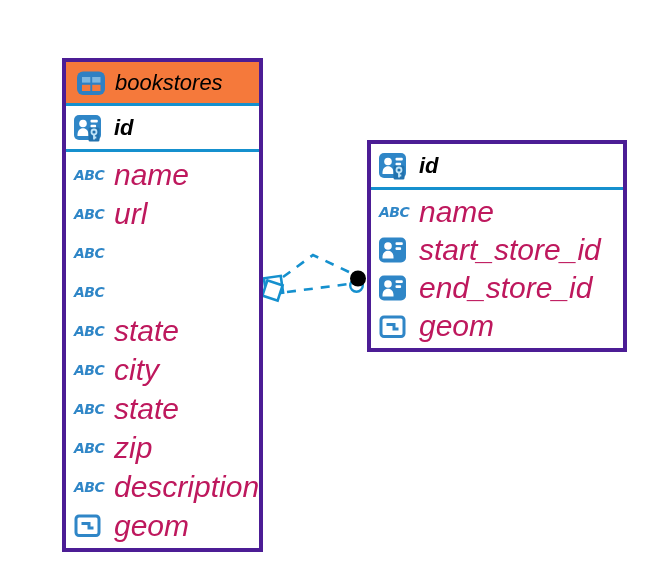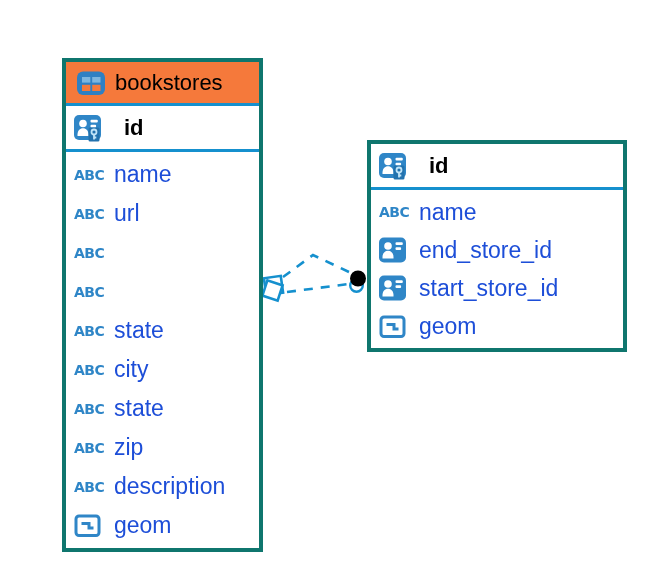"bookstores" .table { border: 4px solid #0f766e -> 4px solid #4c1d95; font-style: none -> italic }
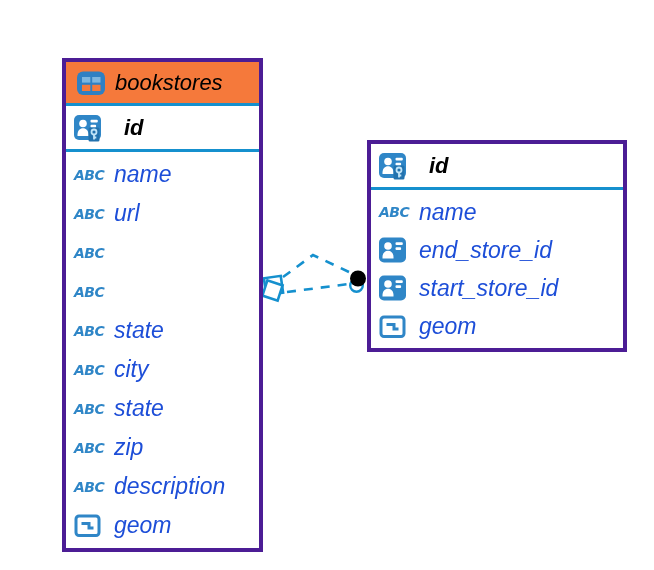"id" .pk-row { gap: 18px -> 8px }
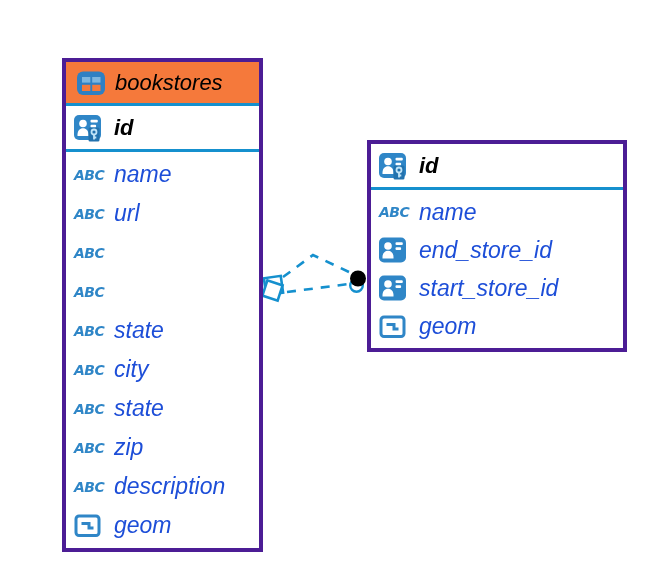"name" .label { color: #1d4ed8 -> #be185d; font-size: 23px -> 30px }
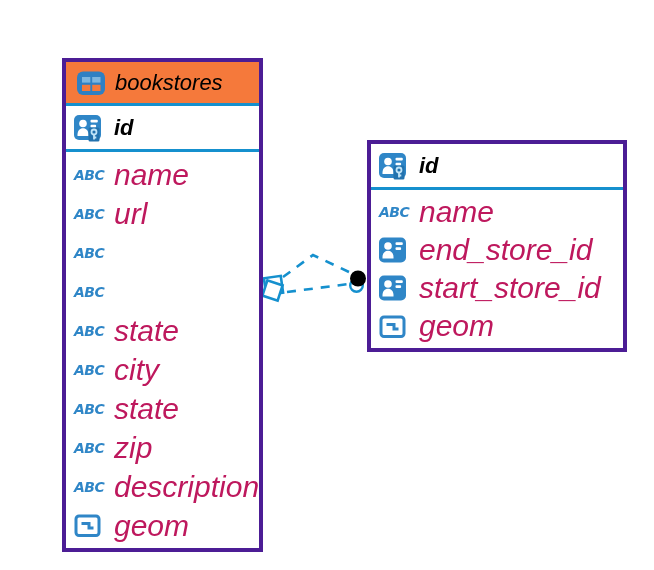"end_store_id" div.row { order: before "start_store_id" -> after "start_store_id" }
